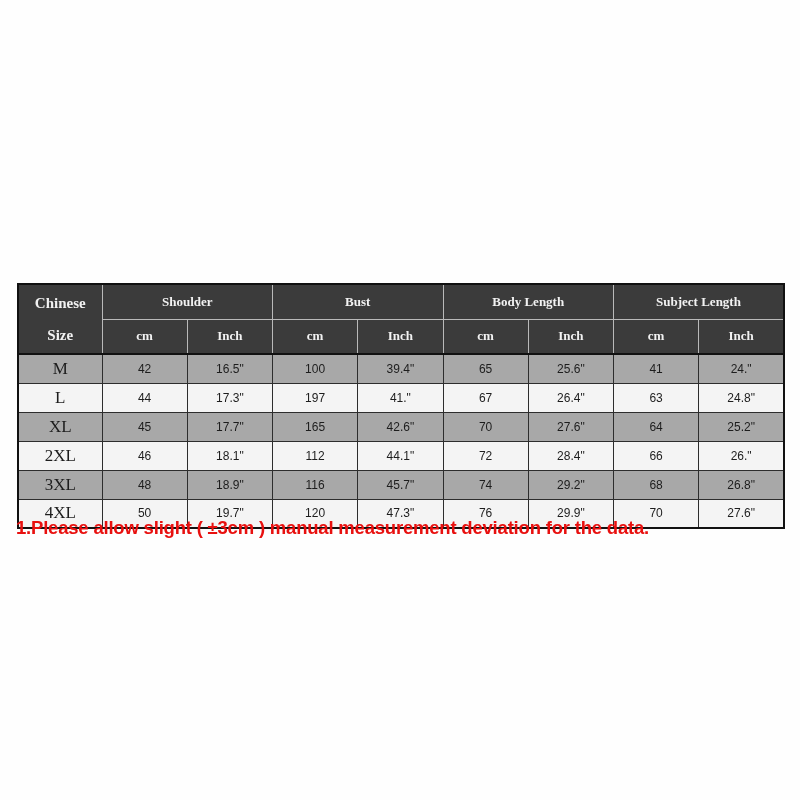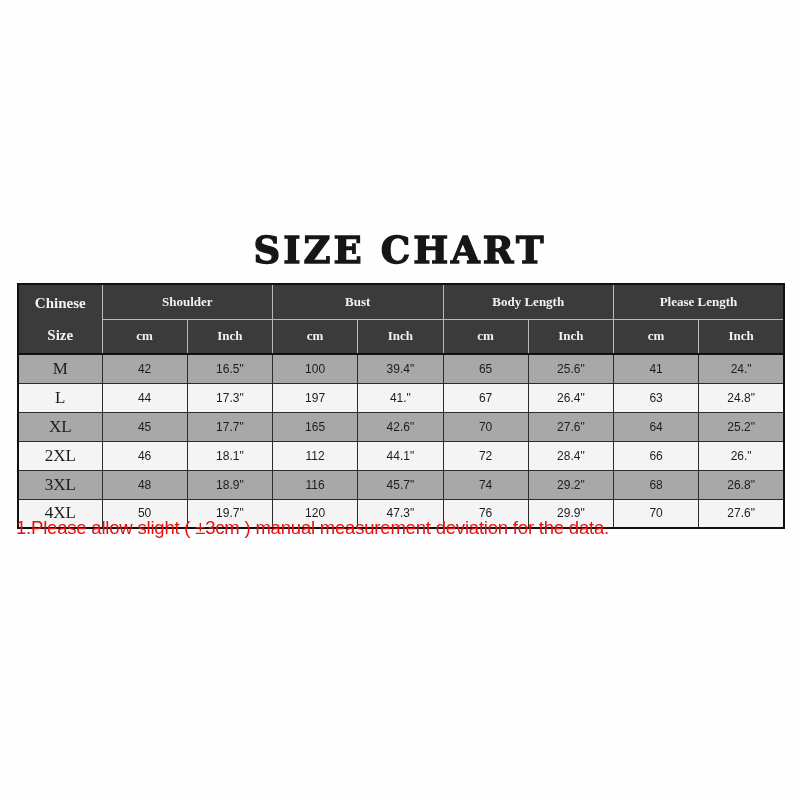"SIZE CHART" div.title { html: <div>SIZE CHART</div> -> none }
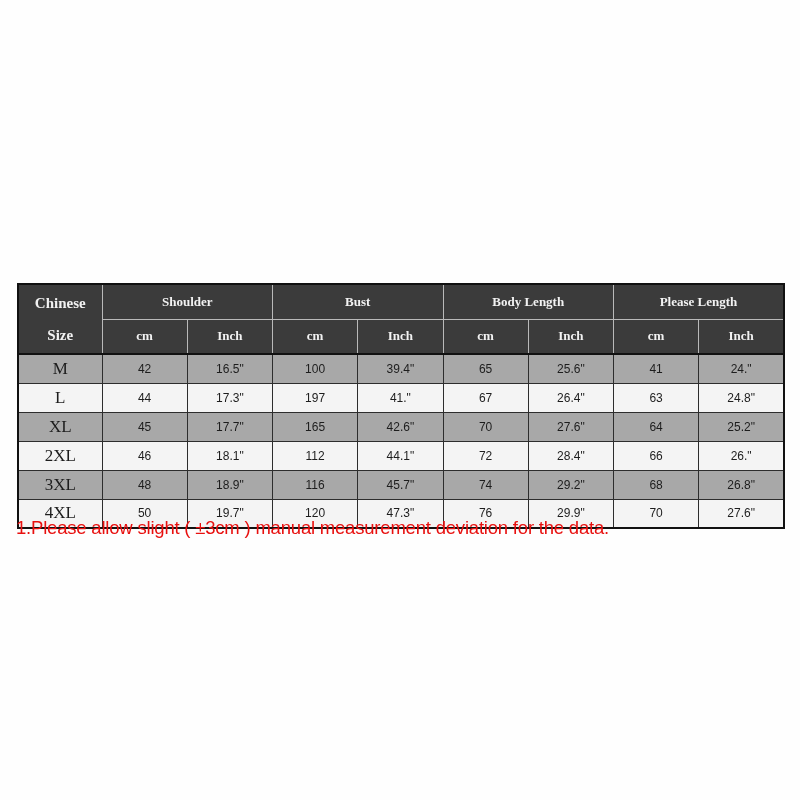"Please Length" th { text: Please -> Subject }
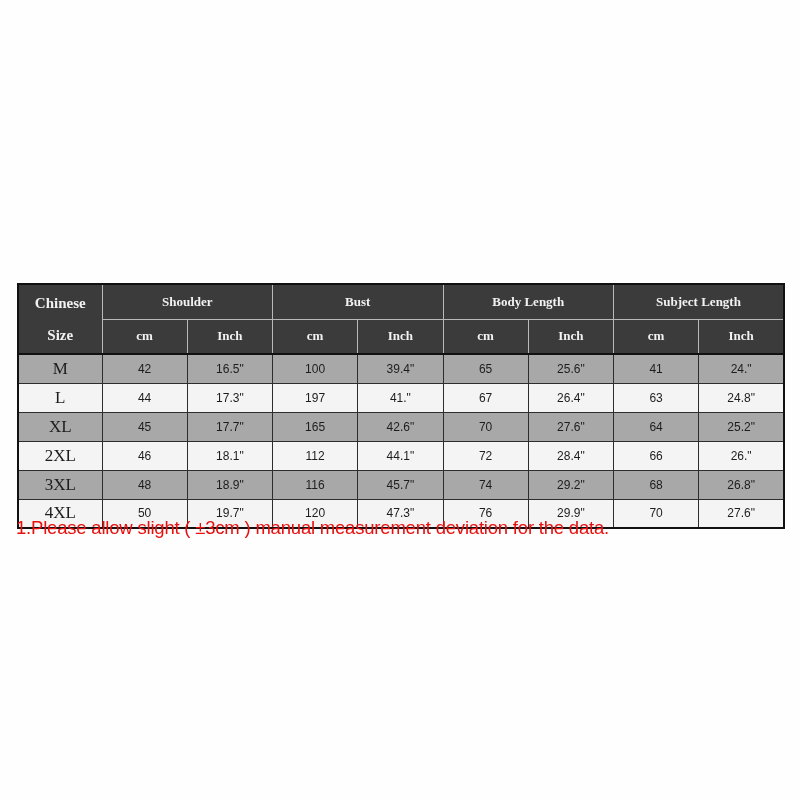"1.Please allow slight ( ±3cm" .notes { font-weight: normal -> bold }
